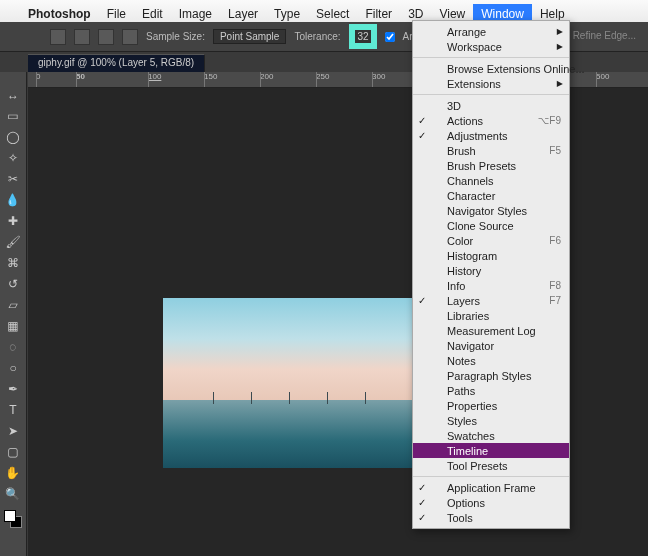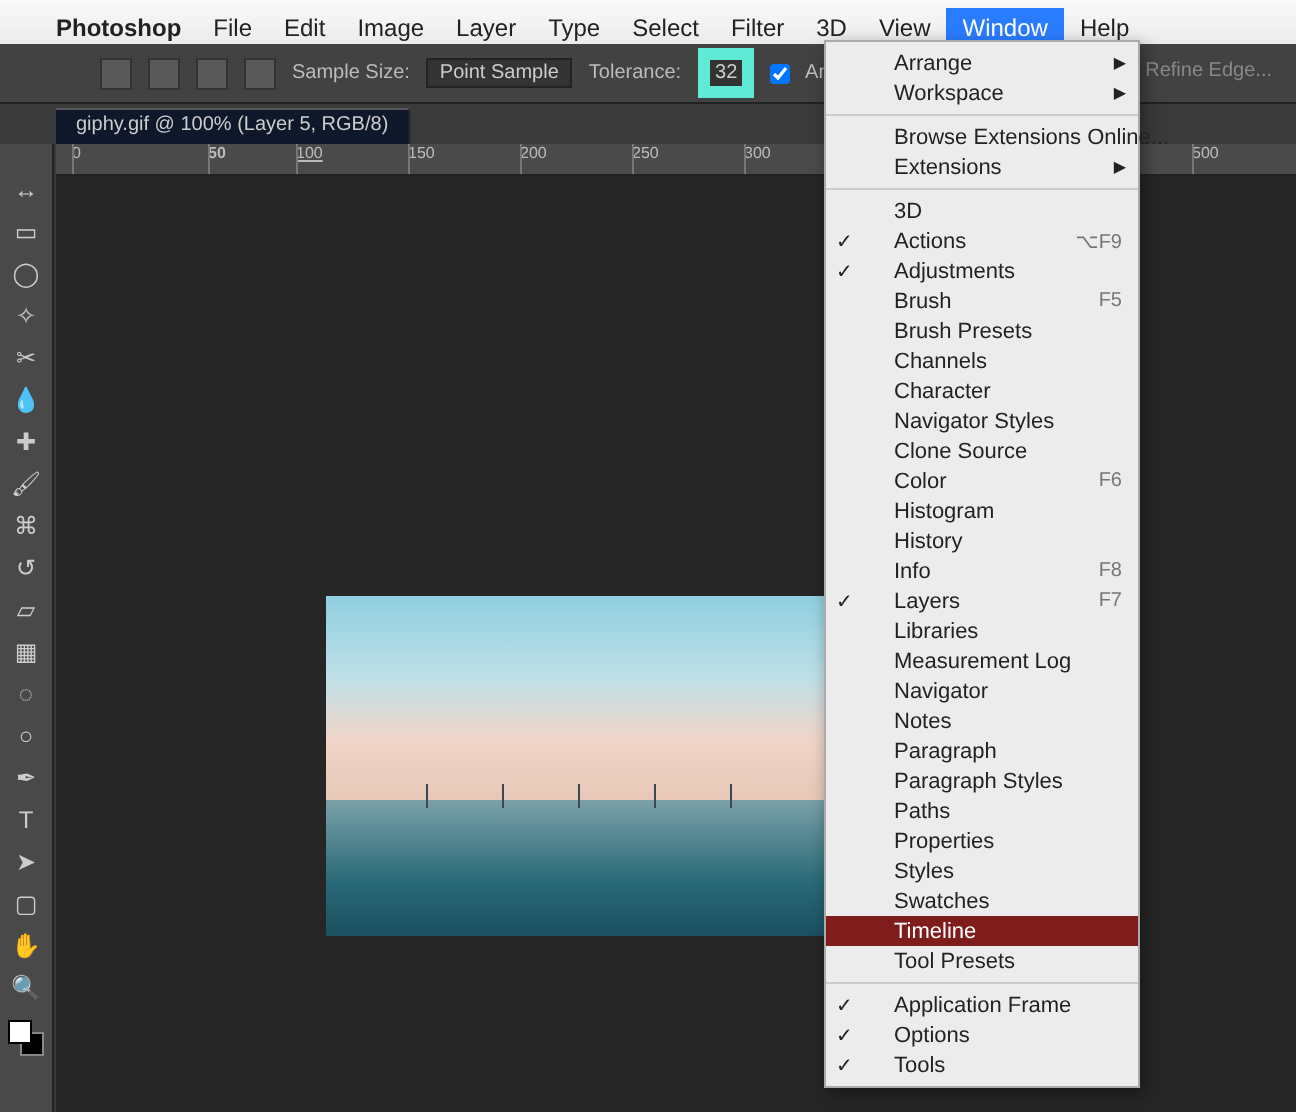"50" div.tick { left: 76px -> 48px }
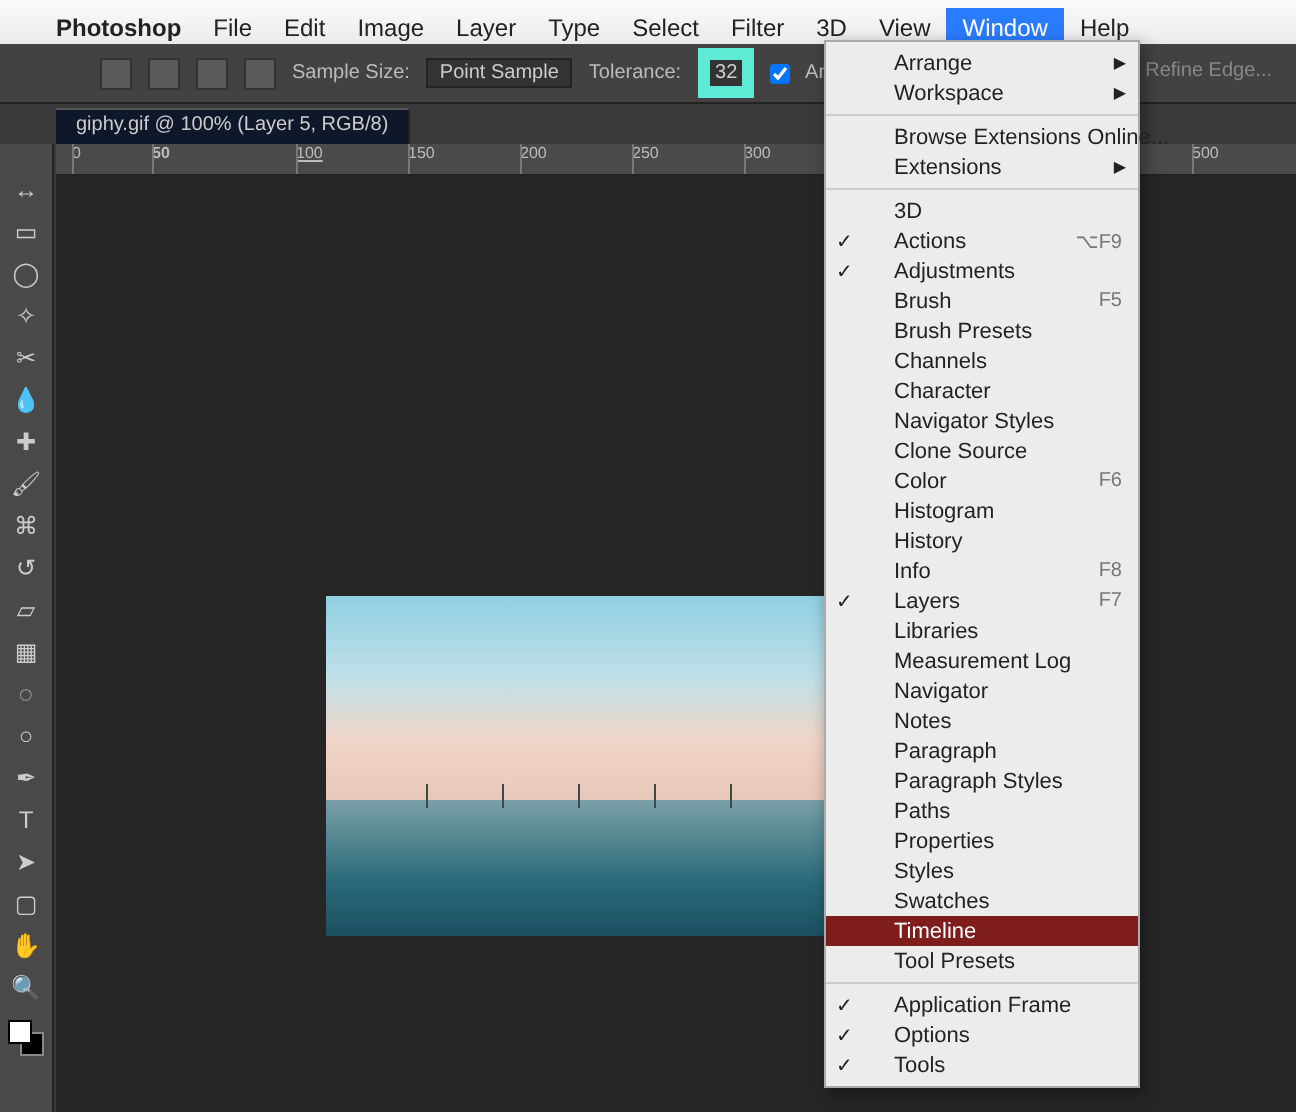"Paragraph" div.row { html: <div> <span>Paragraph</span> </div> -> none }
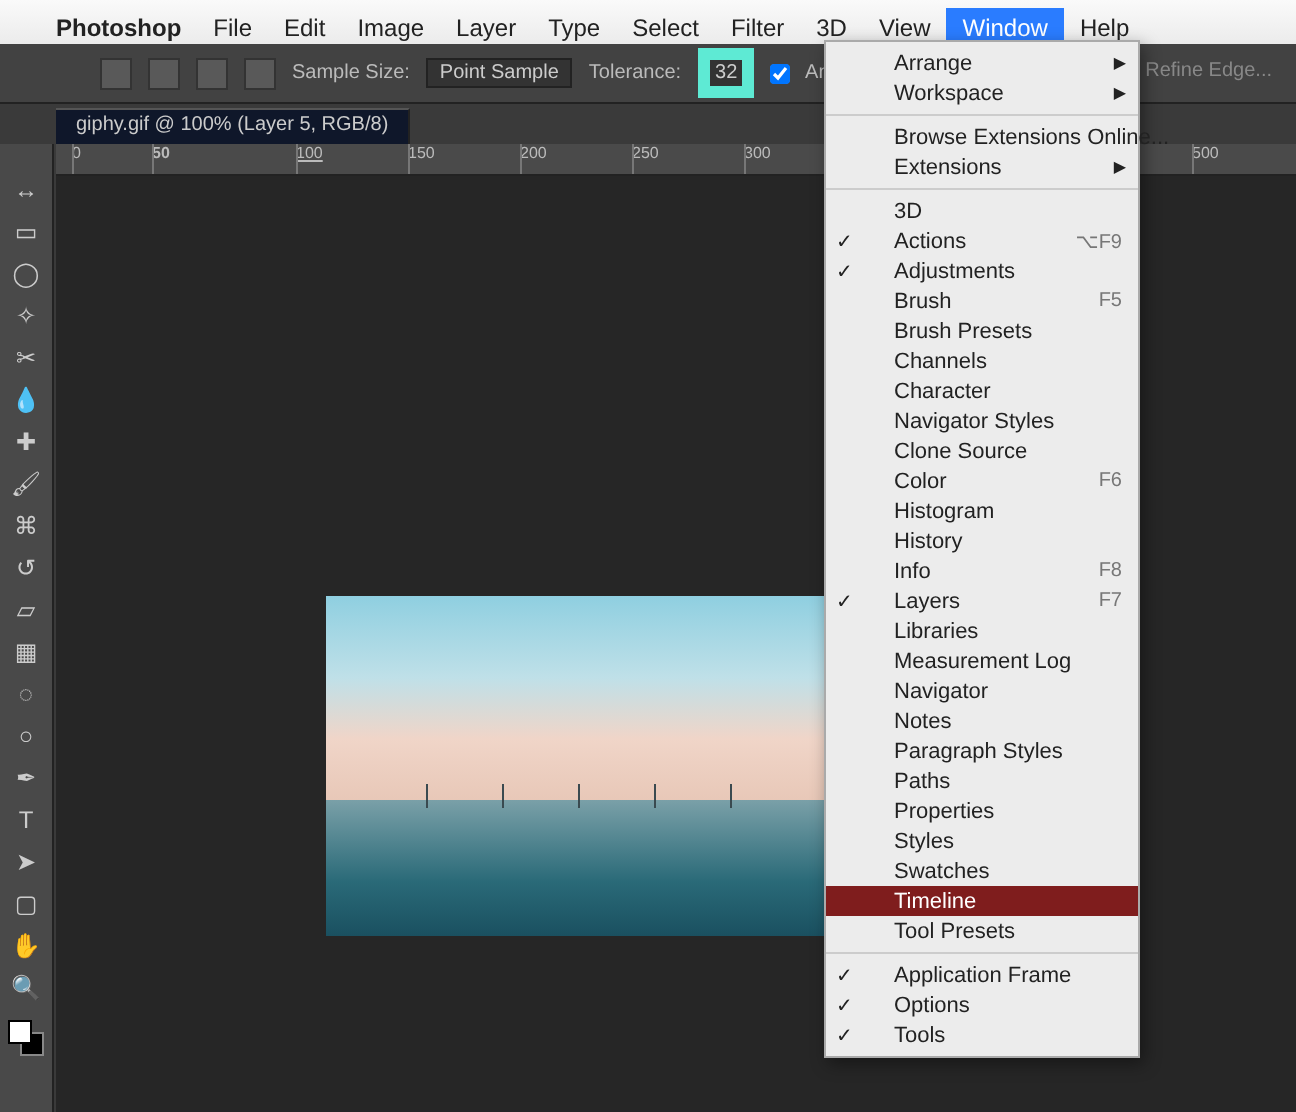"Timeline" .menu .row.sel { background: #7f1d1d -> #701a75 }
